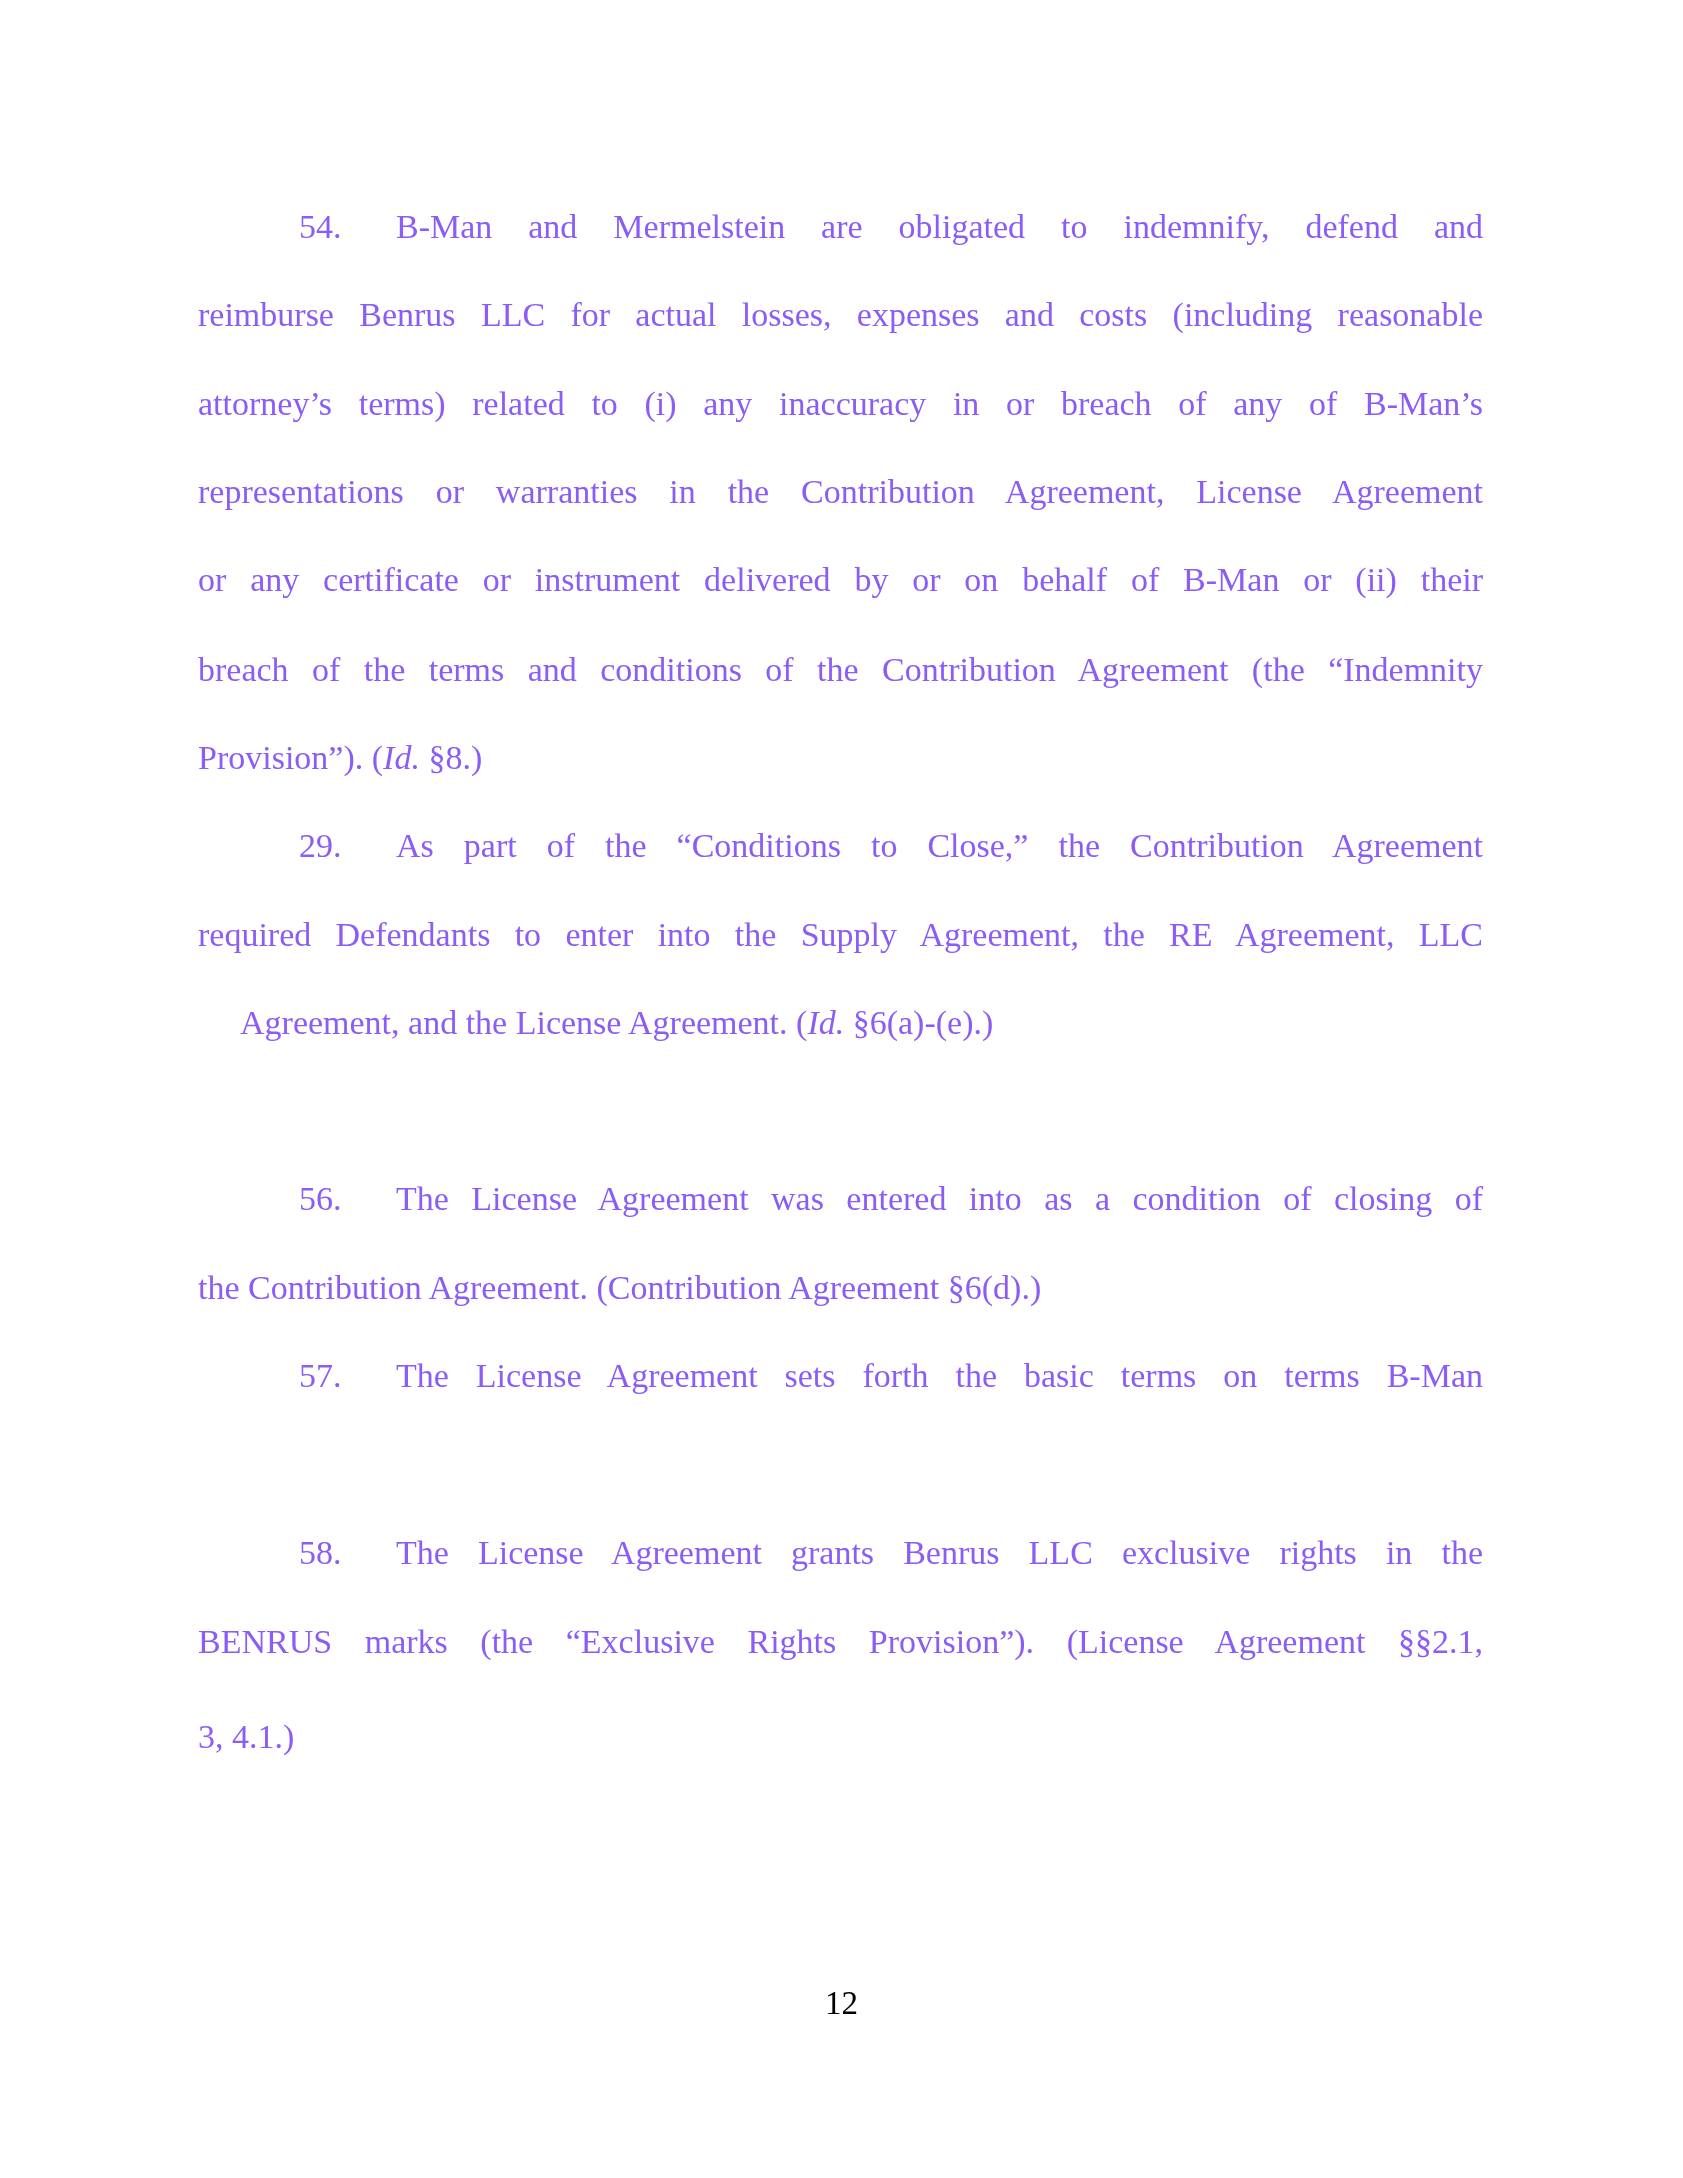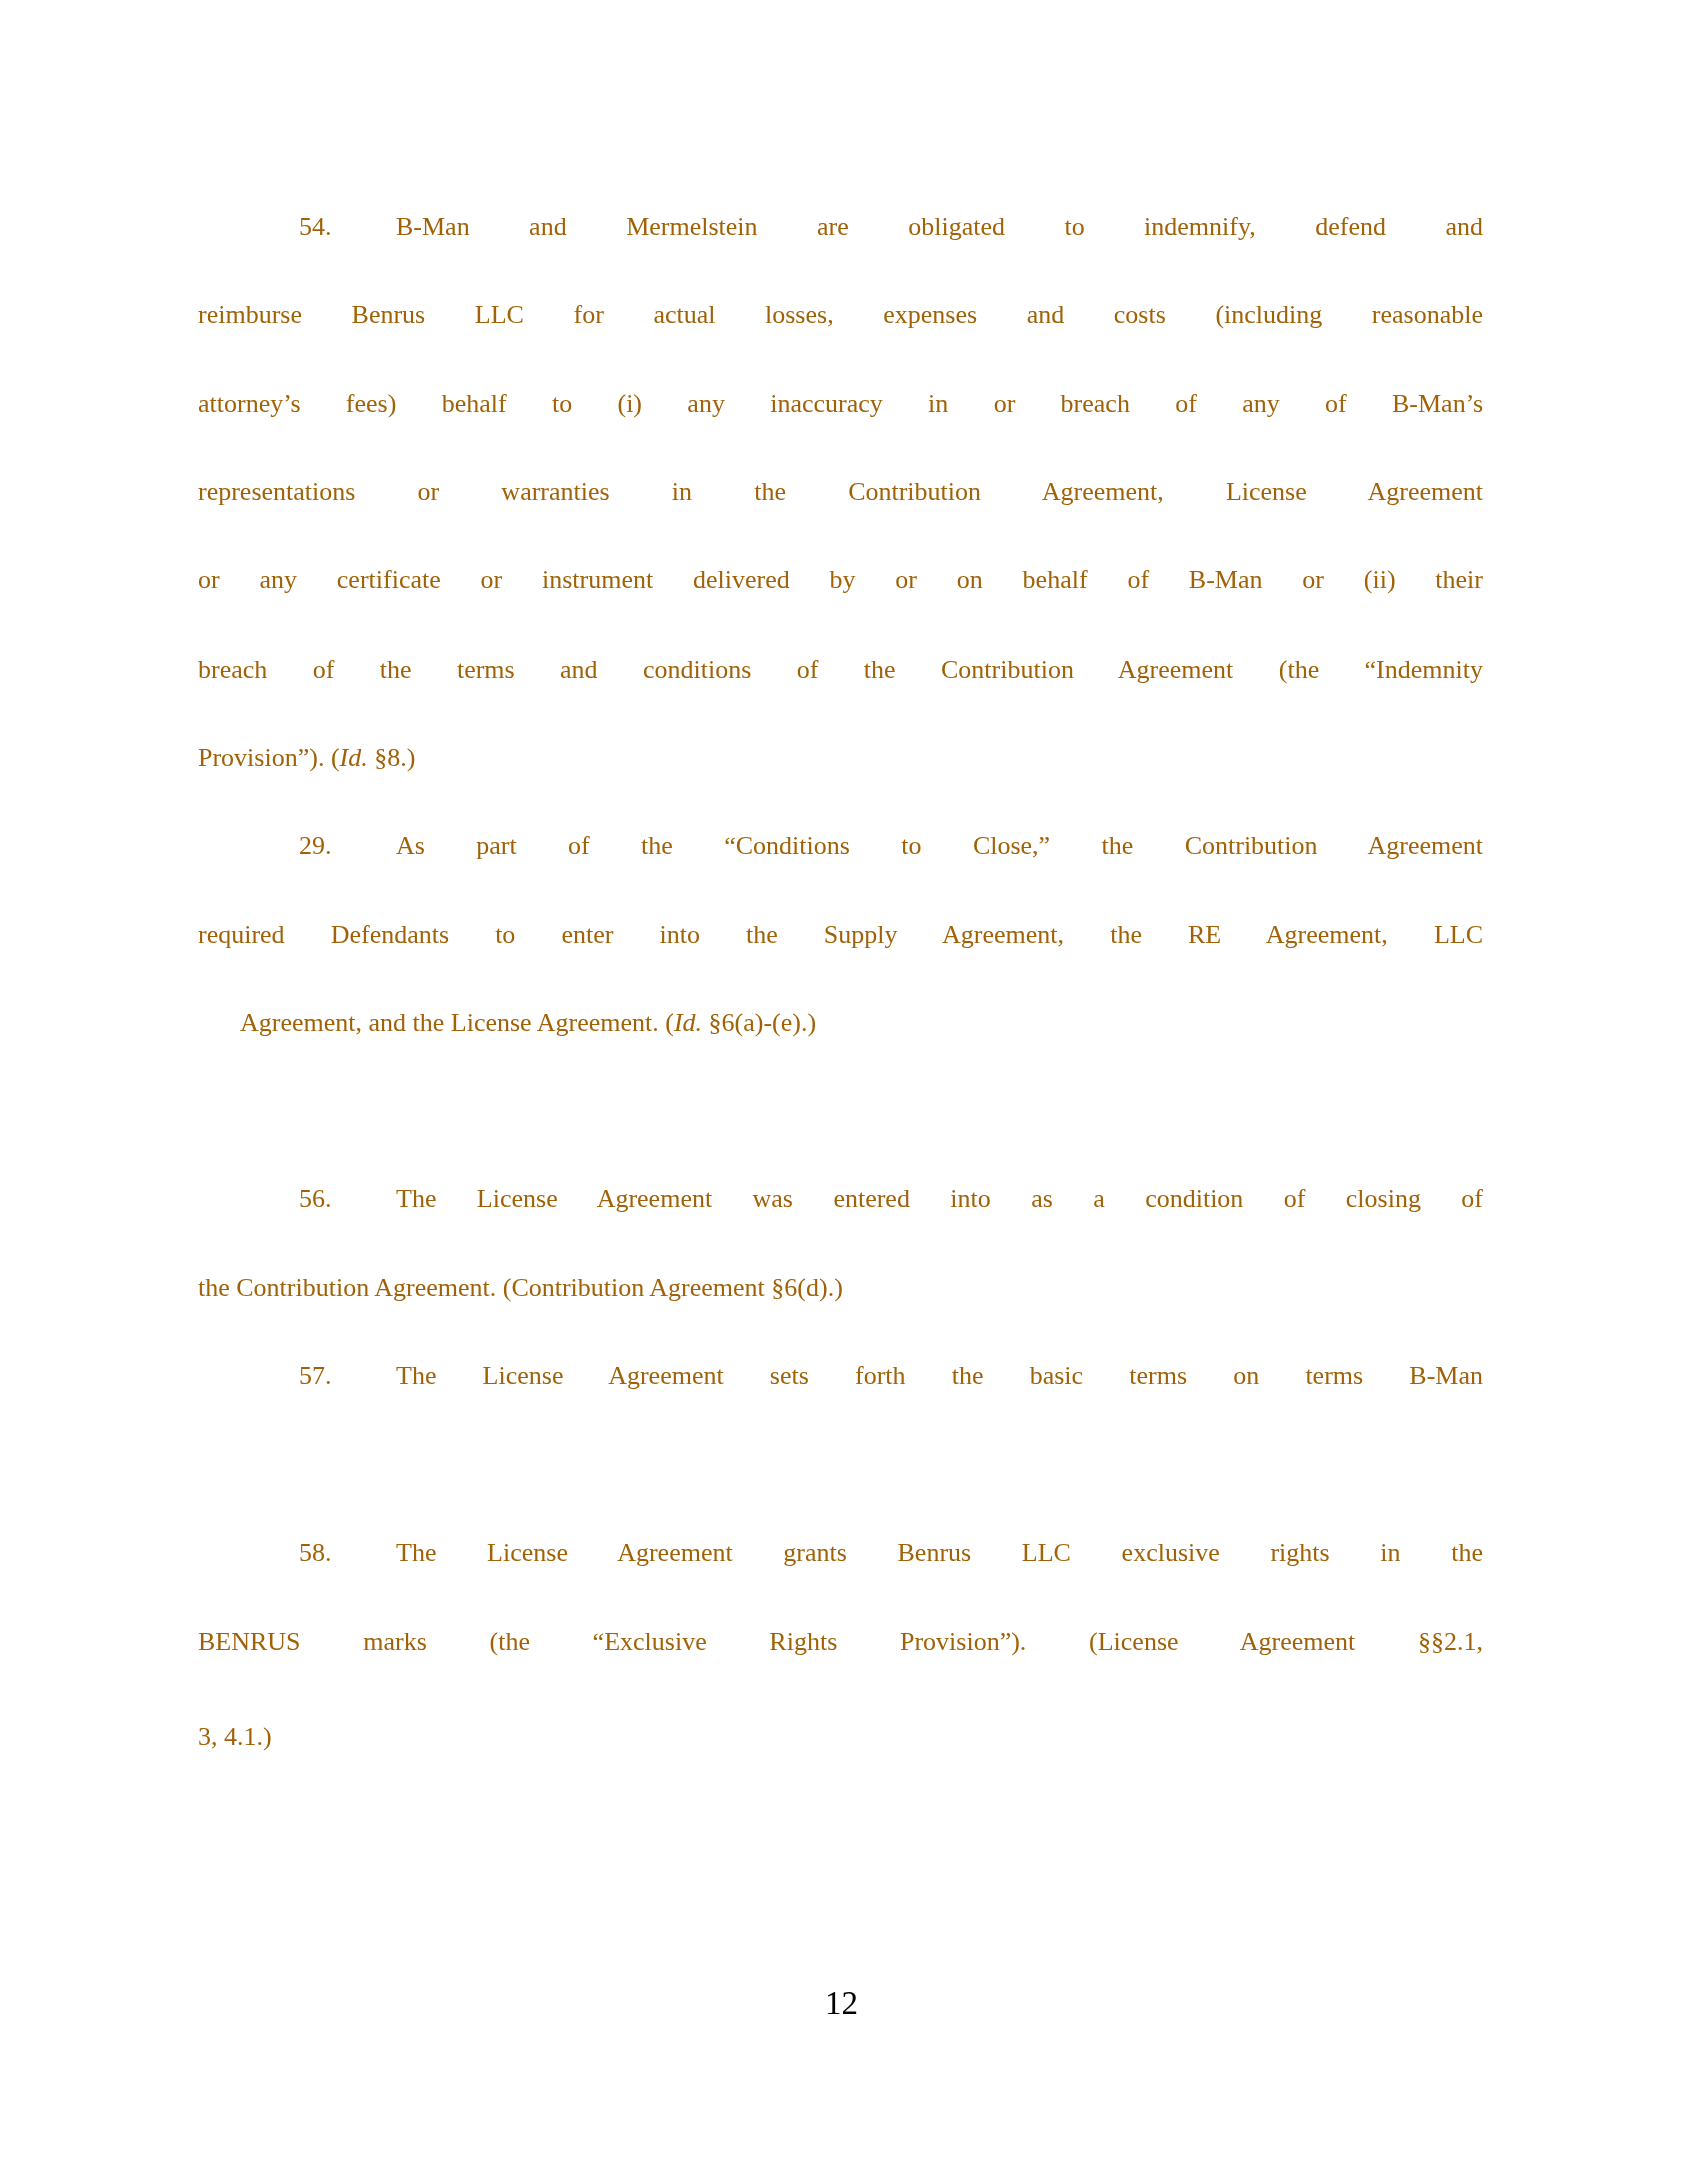"54. B-Man and Mermelstein are" .line { color: #a16207 -> #8b5cf6; font-size: 26px -> 34px }
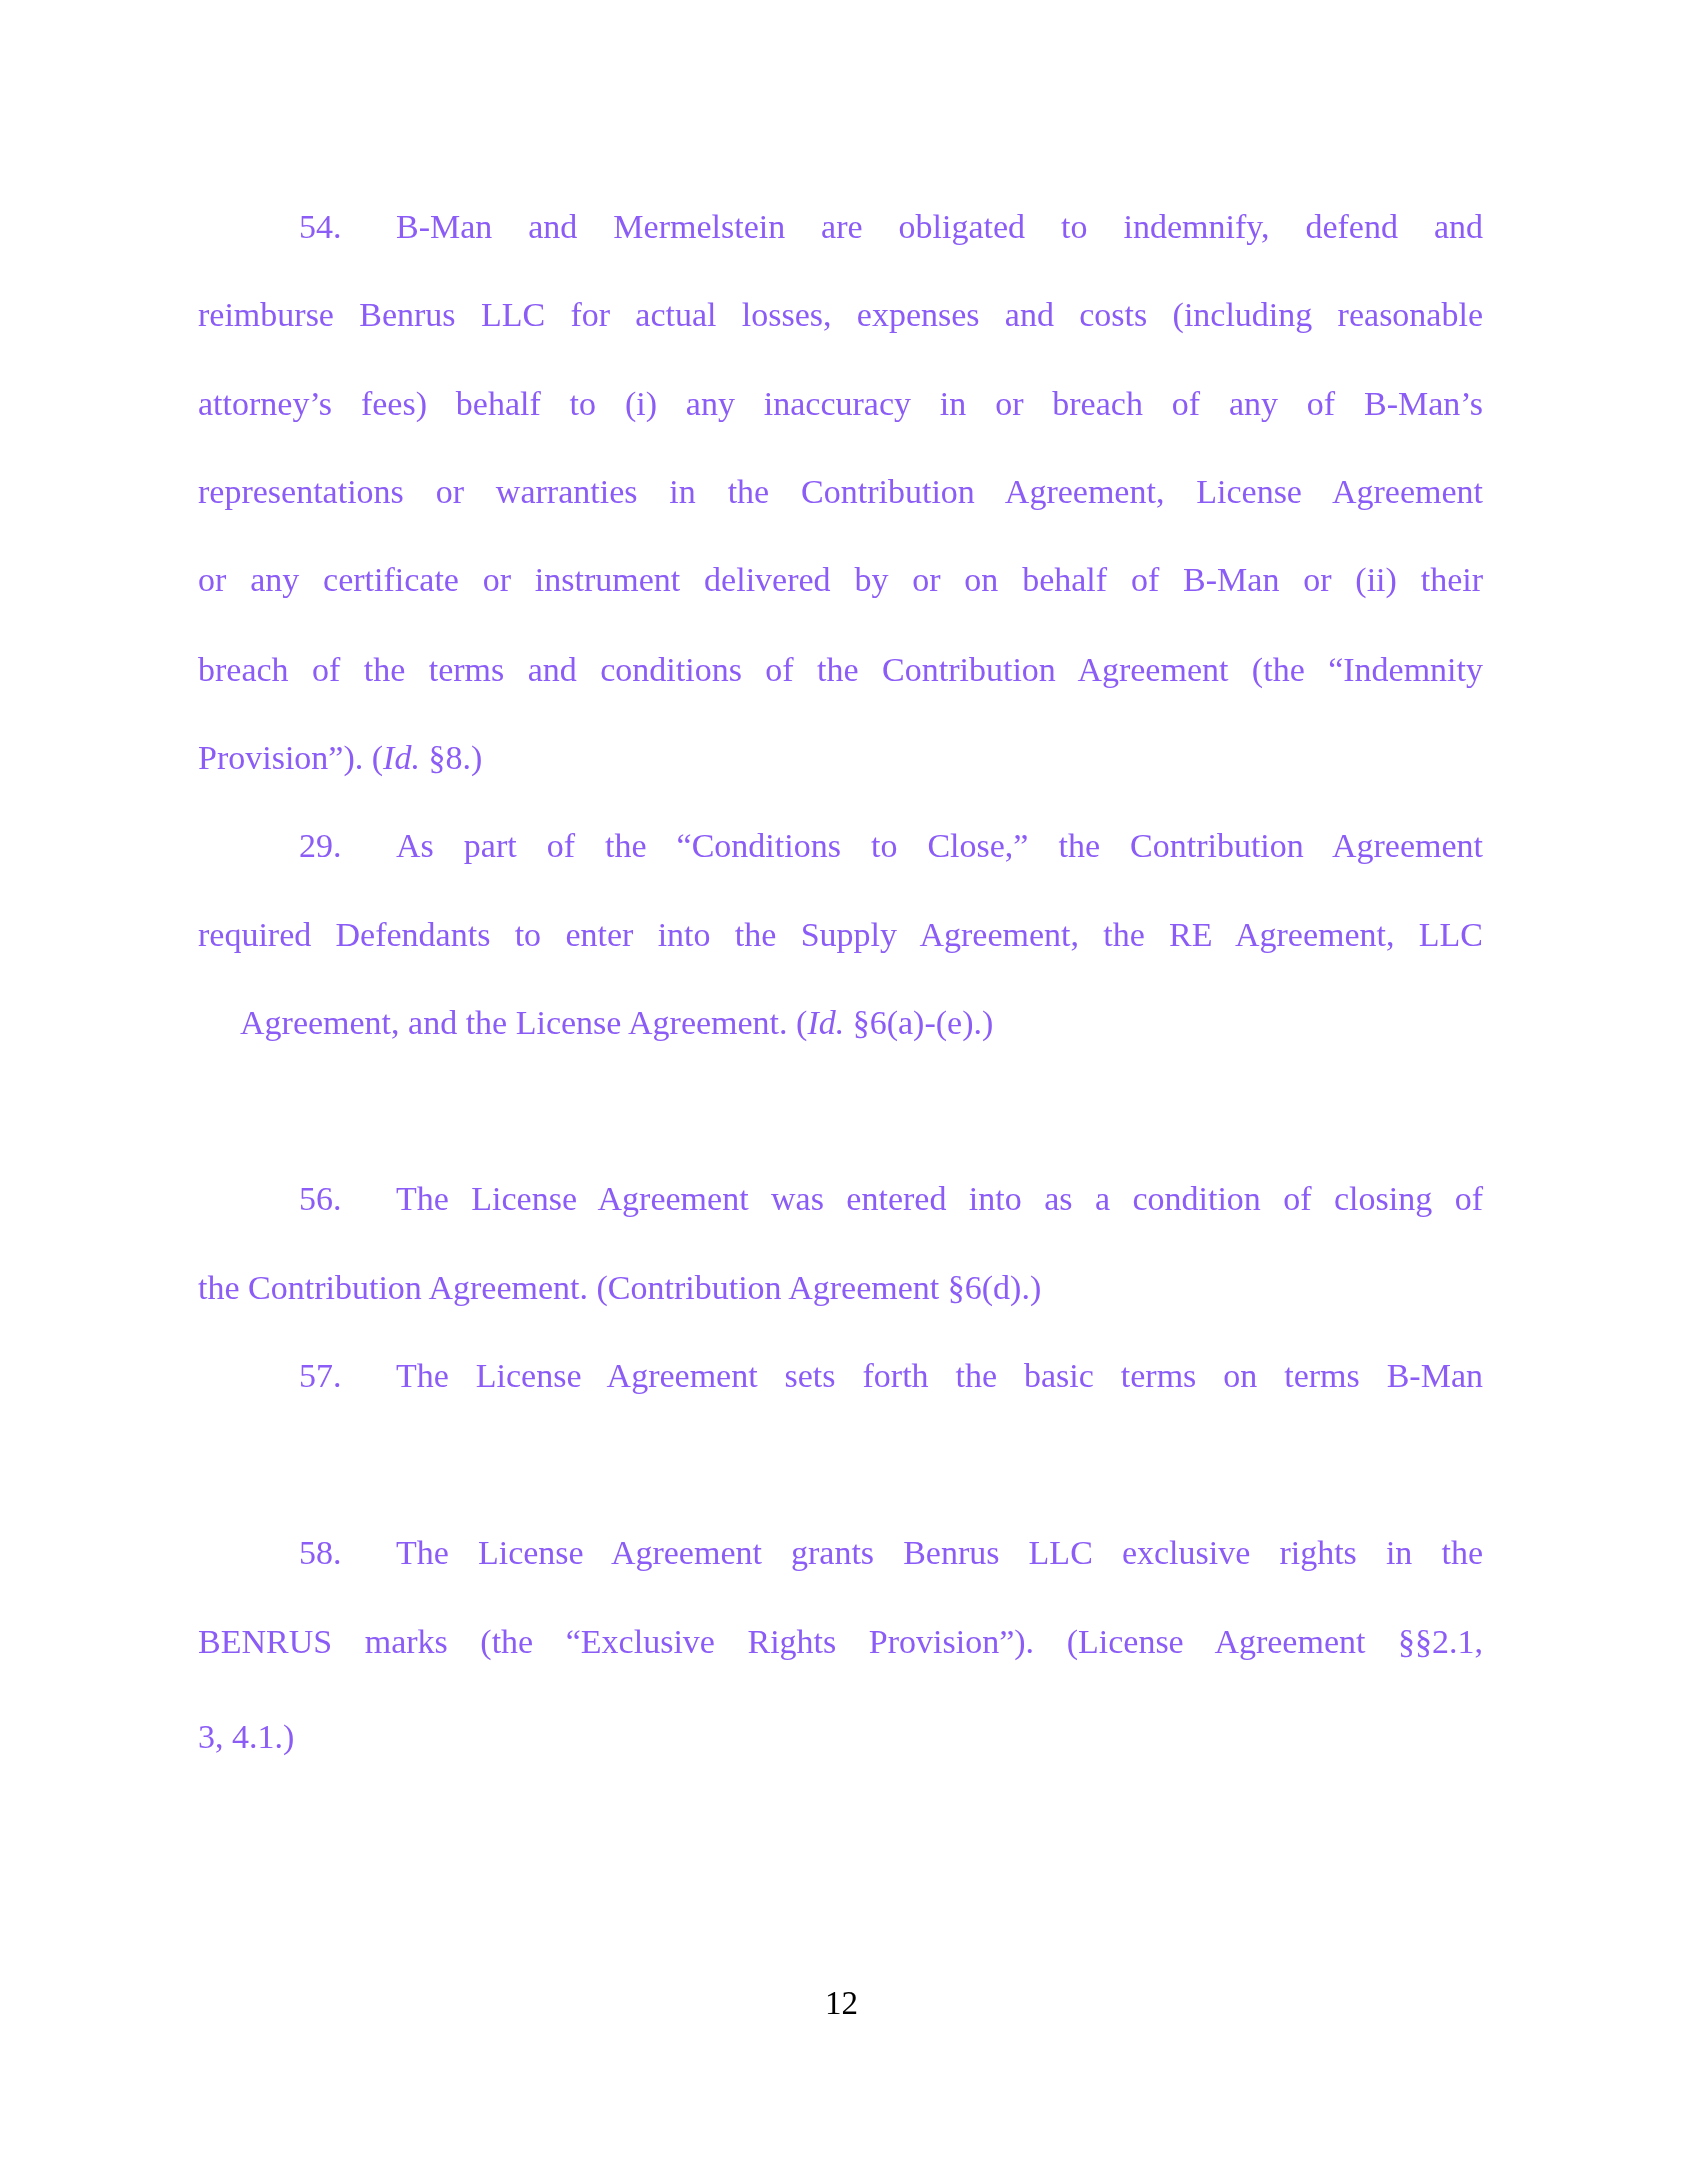"attorney’s fees) behalf to (i)" div.line { text: fees) behalf -> terms) related }
